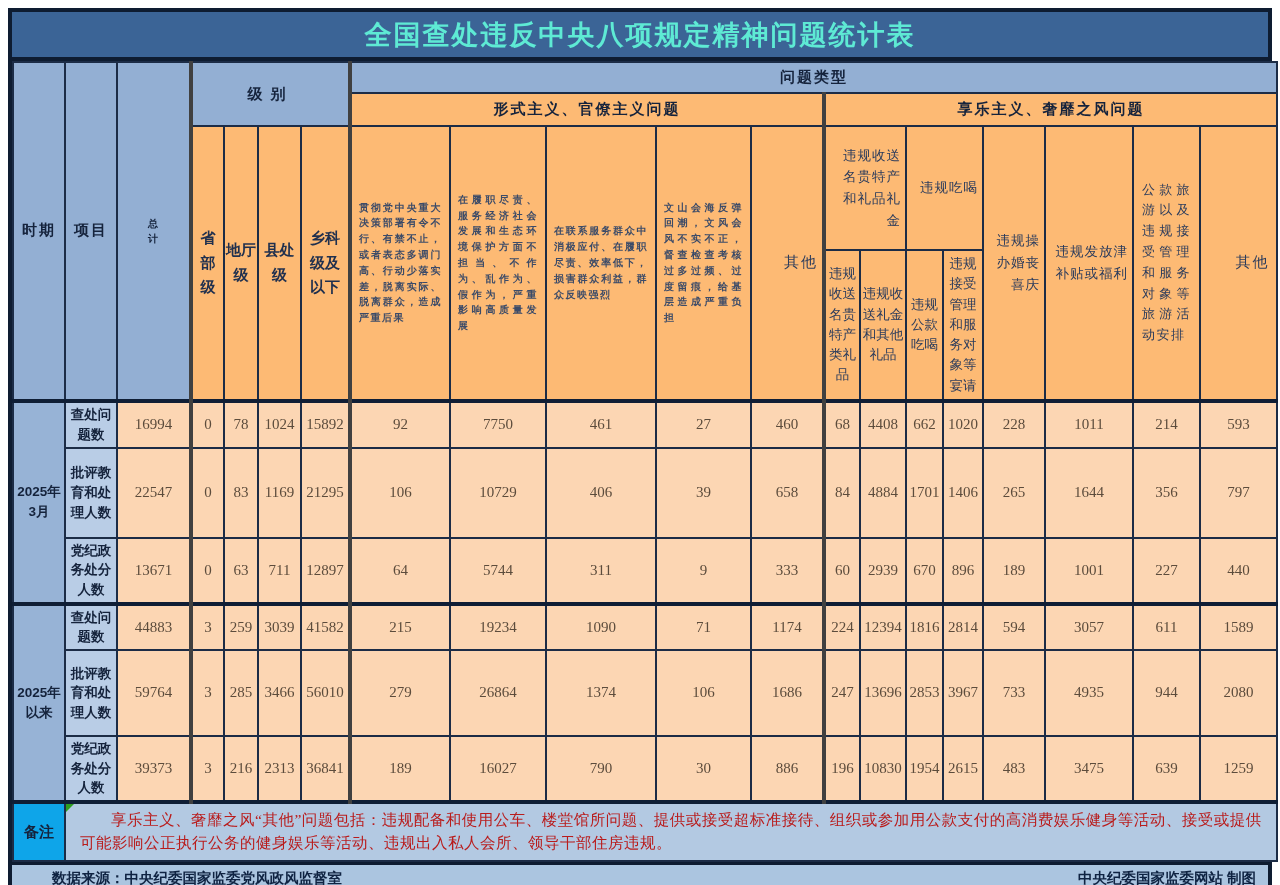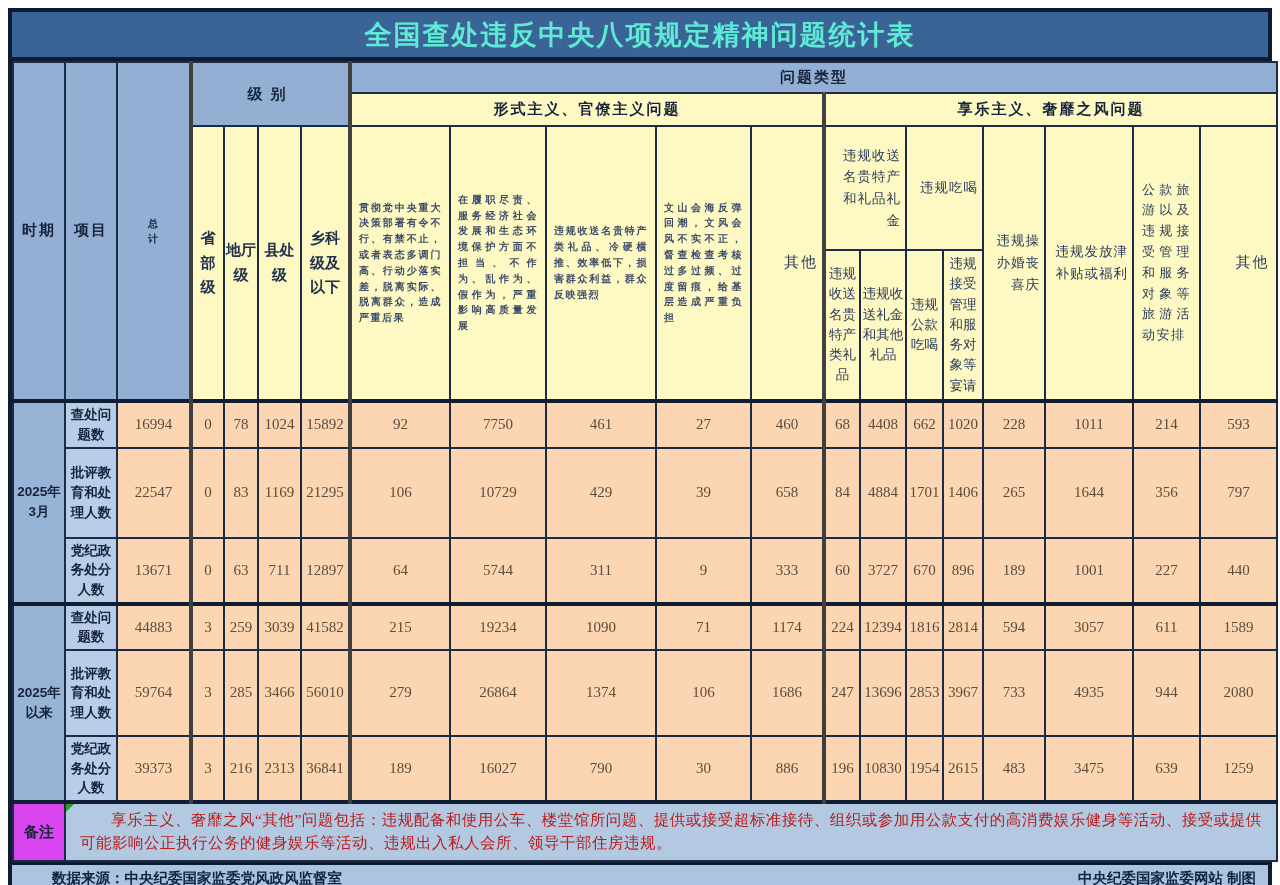"形式主义、官僚主义问题" .lite { background: #fef9c3 -> #fdba74 }
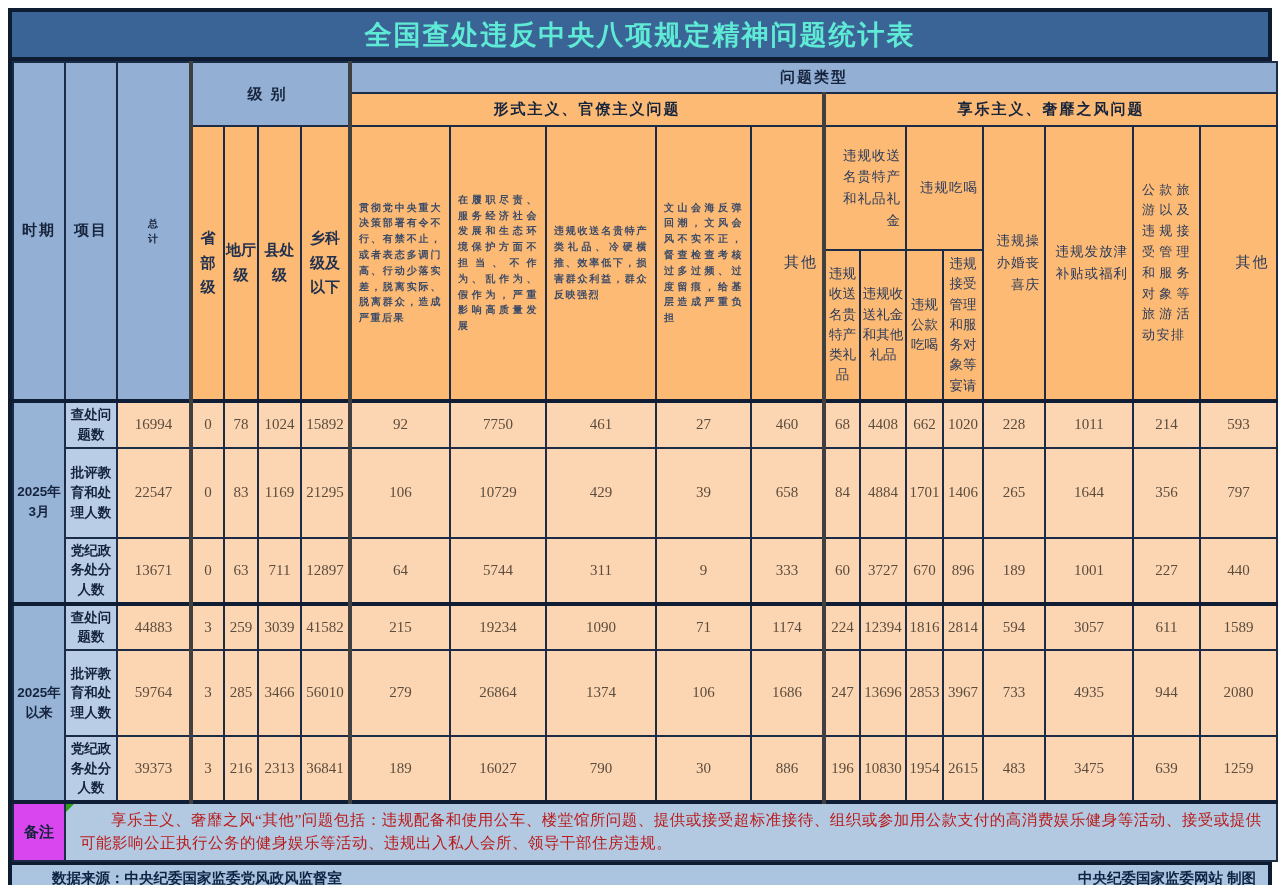"违规收送名贵特产类礼品、冷硬横推、效率低下，损害群众利益，群众反映强烈" th.lite { text: 违规收送名贵特产类礼品、冷硬横推 -> 在联系服务群众中消极应付、在履职尽责 }
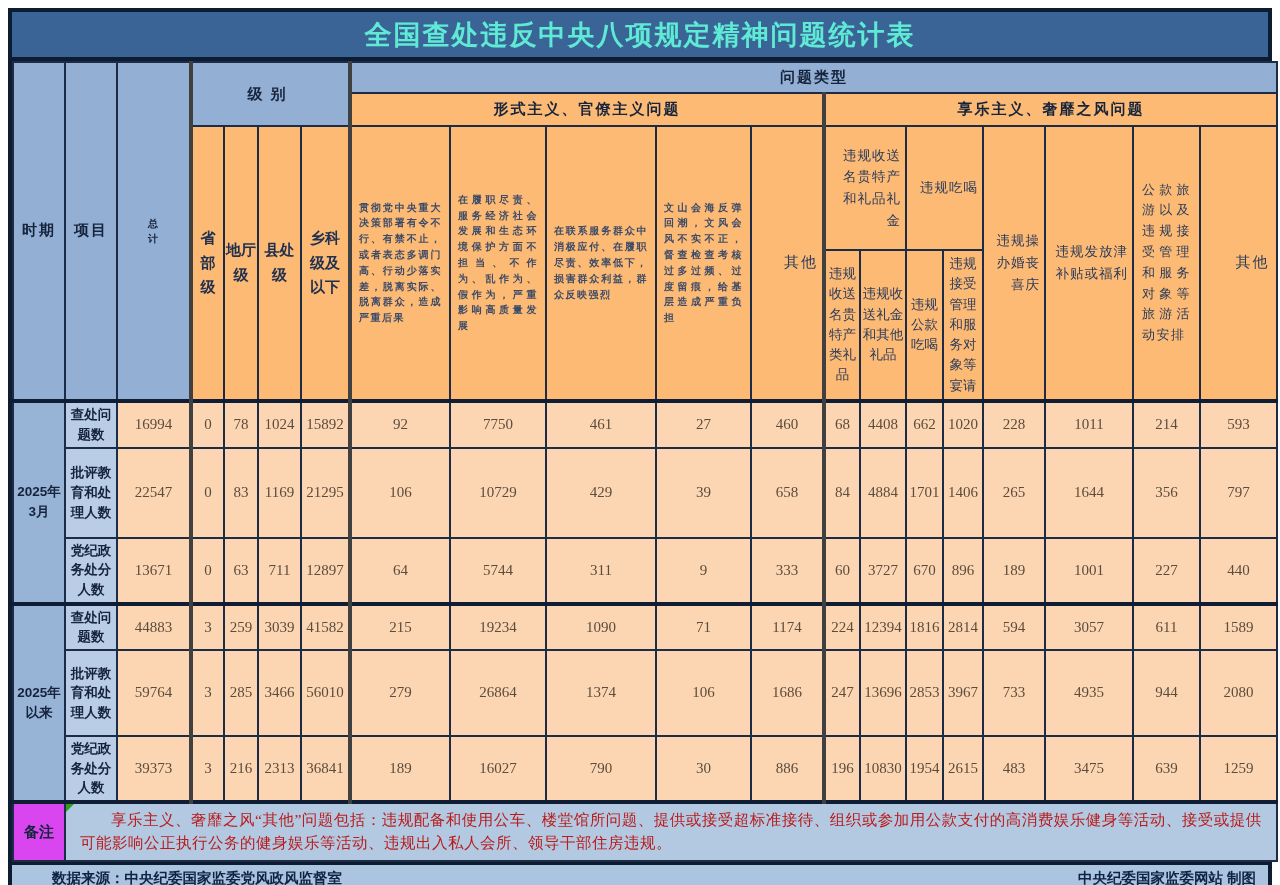"429" td.n { text: 429 -> 406 }
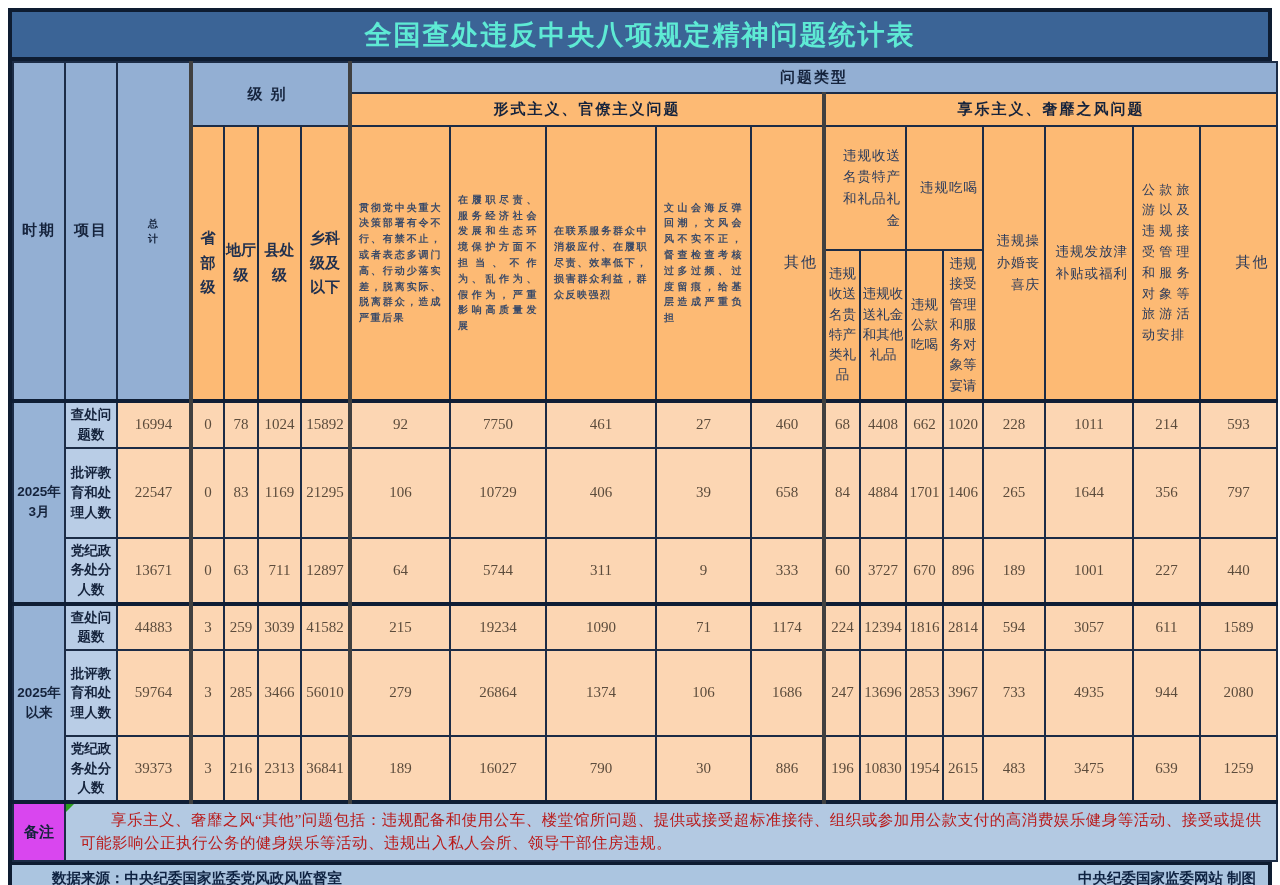"3727" td.n { text: 3727 -> 2939 }
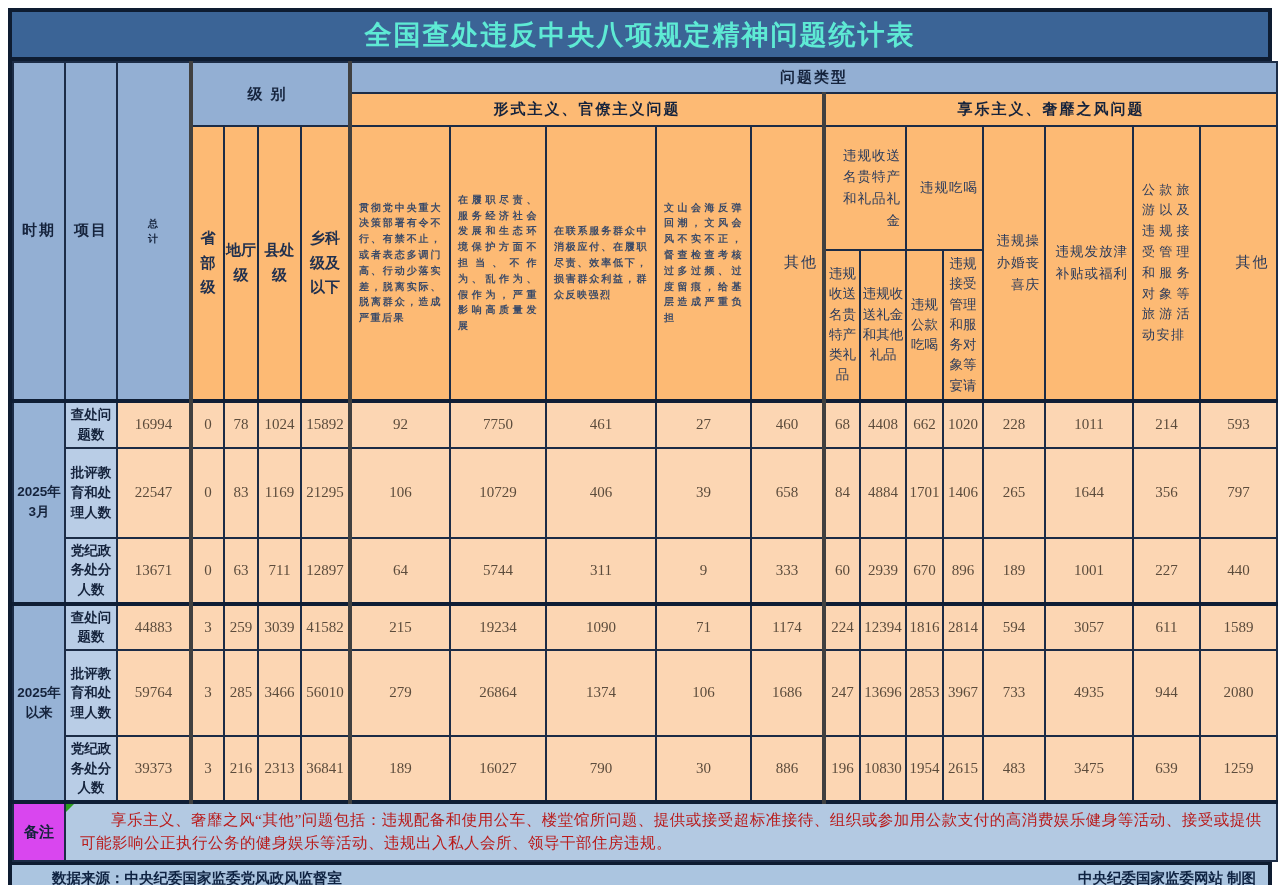"备注" td.notes-label { background: #d946ef -> #0ea5e9 }
